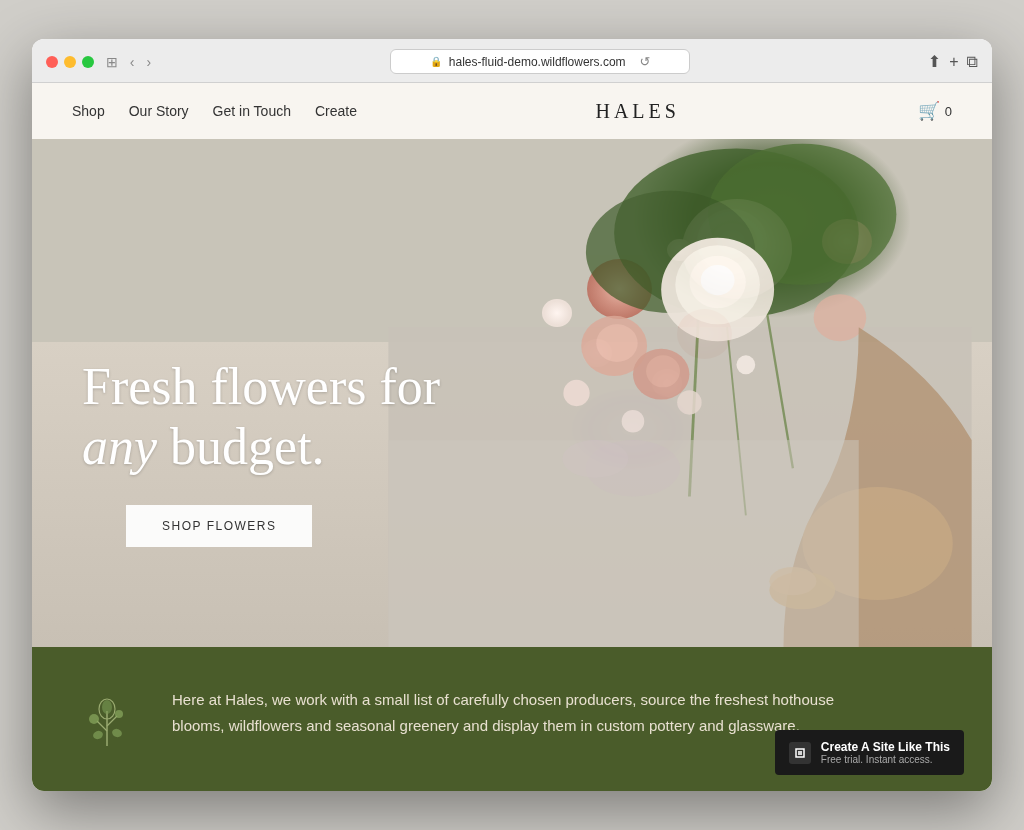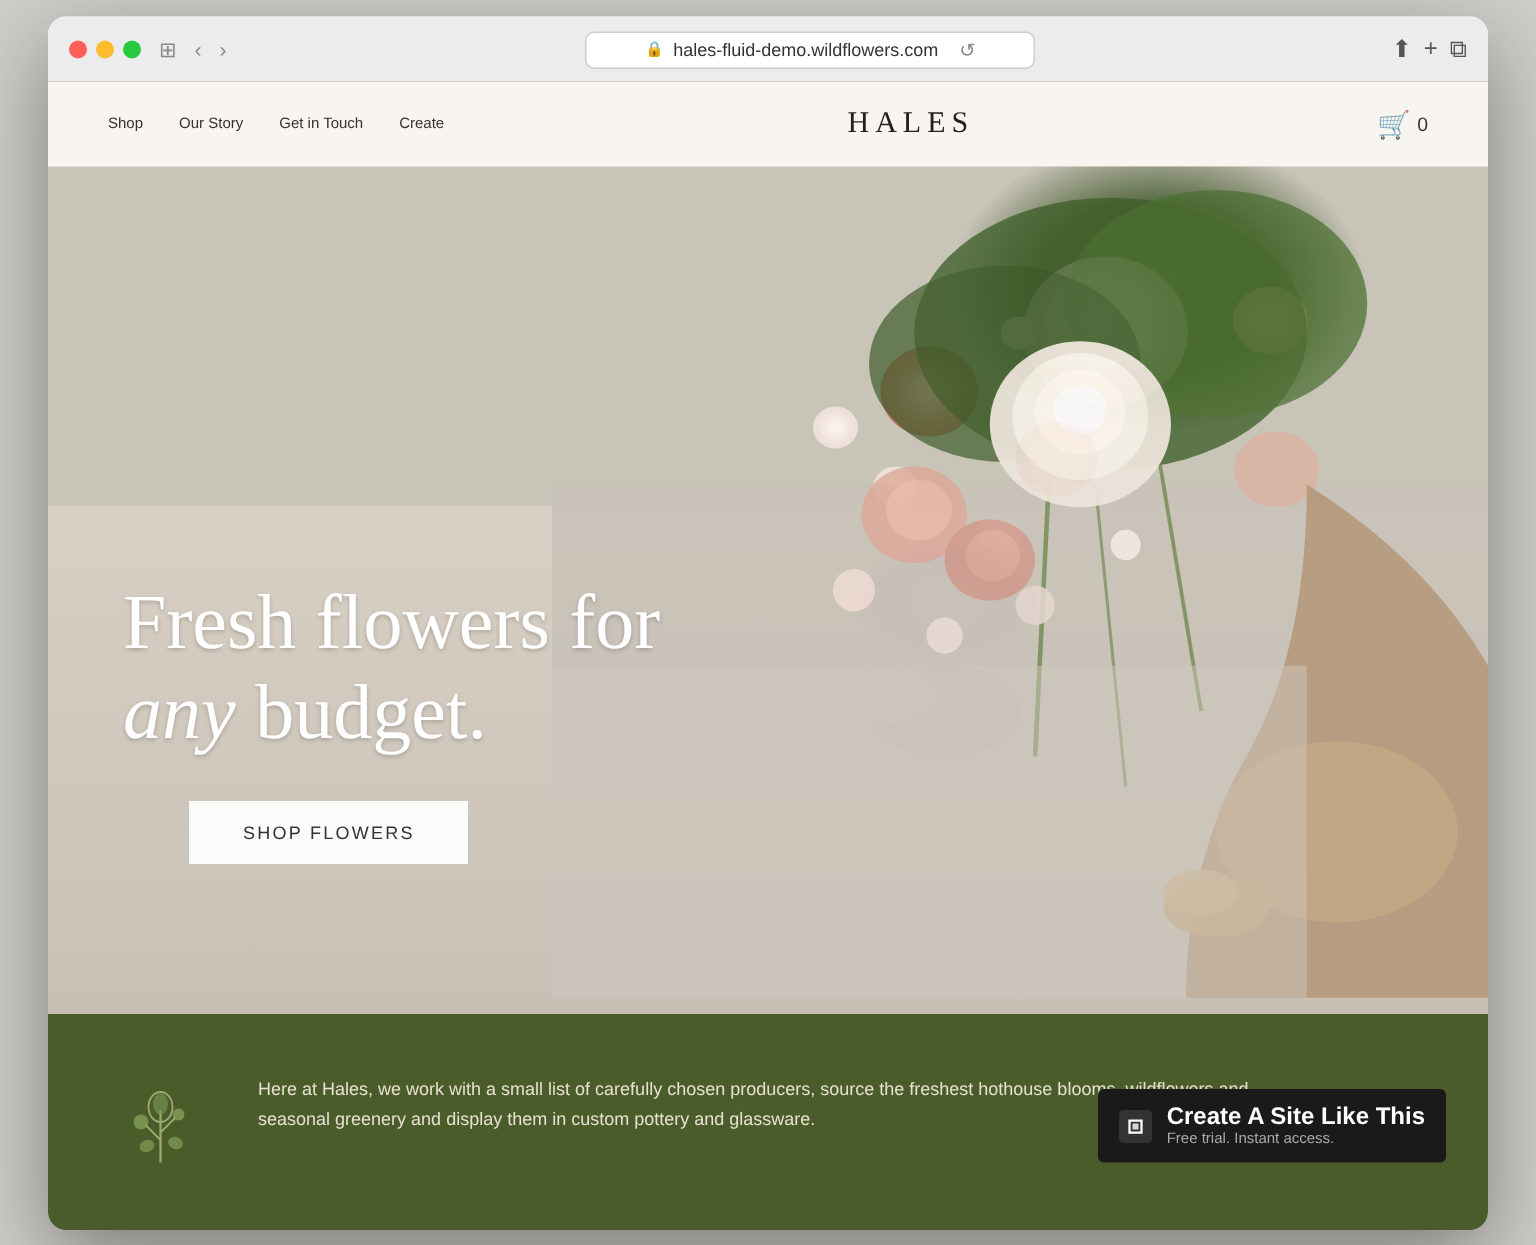"Shop" .nav-link { font-size: 10px -> 14px }
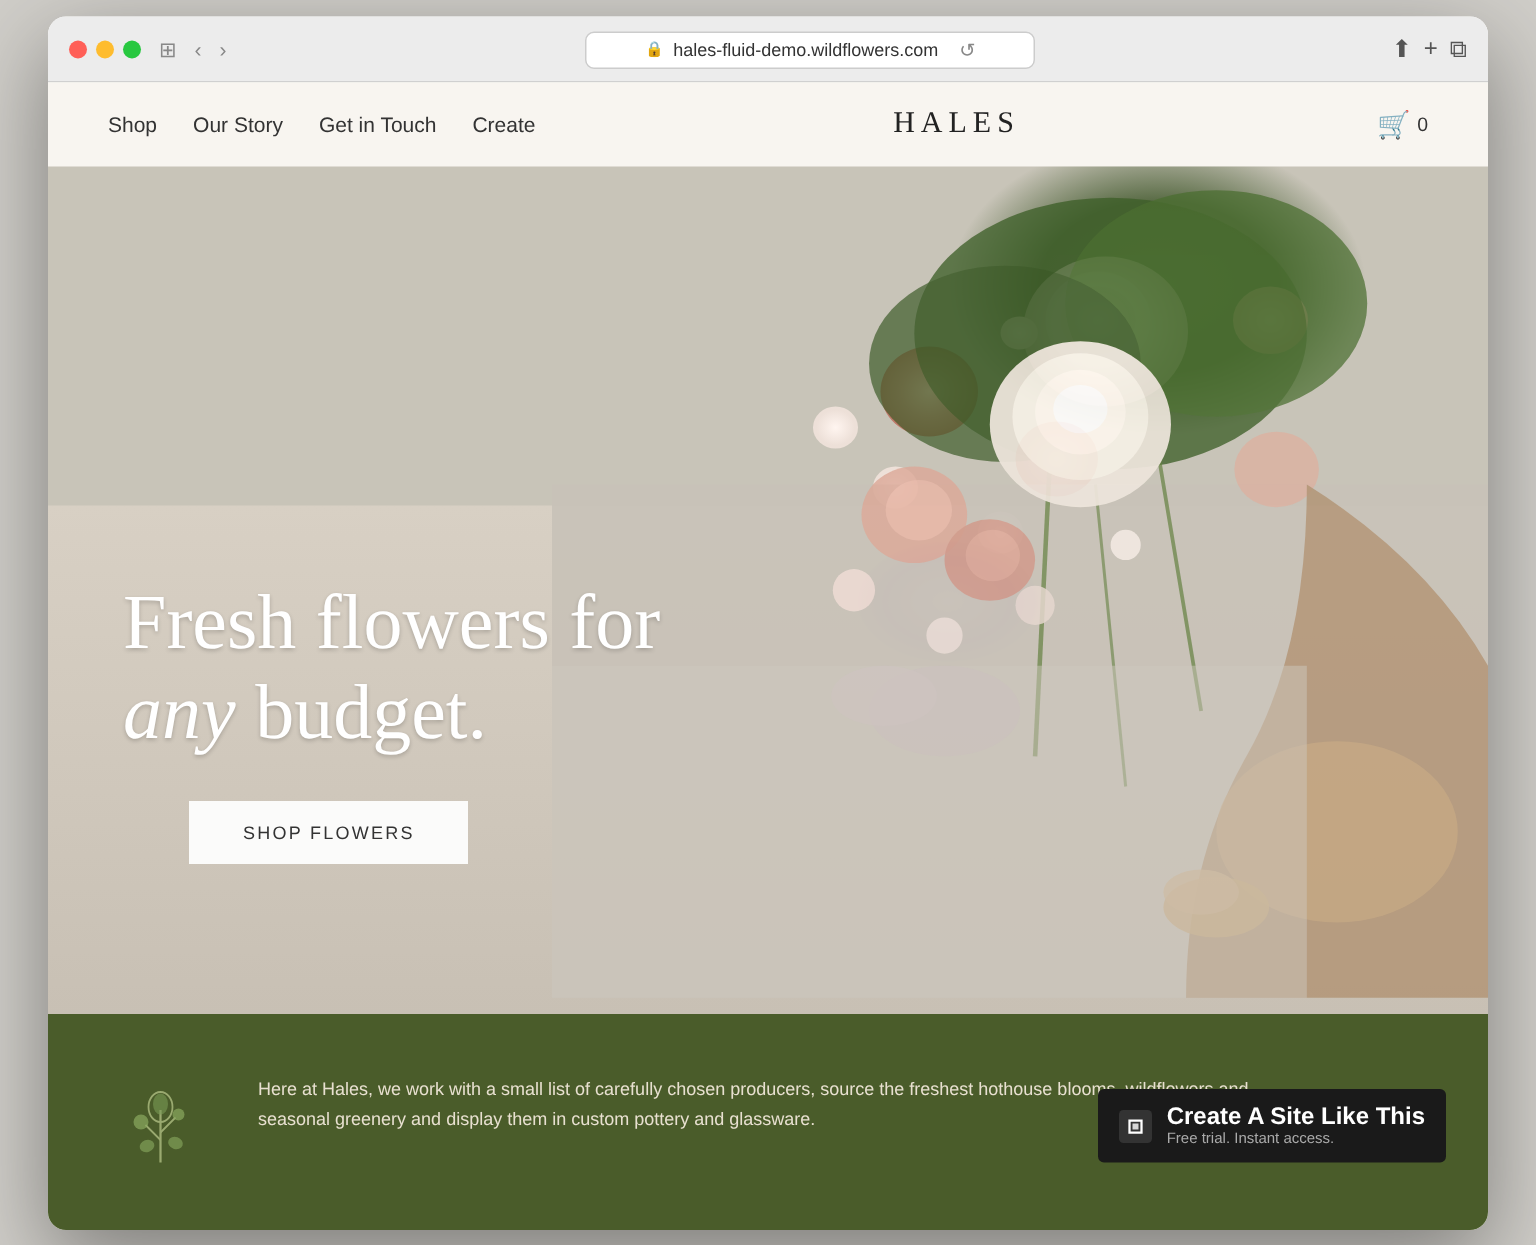"Fresh flowers for" .hero-section { height: 565px -> 508px }
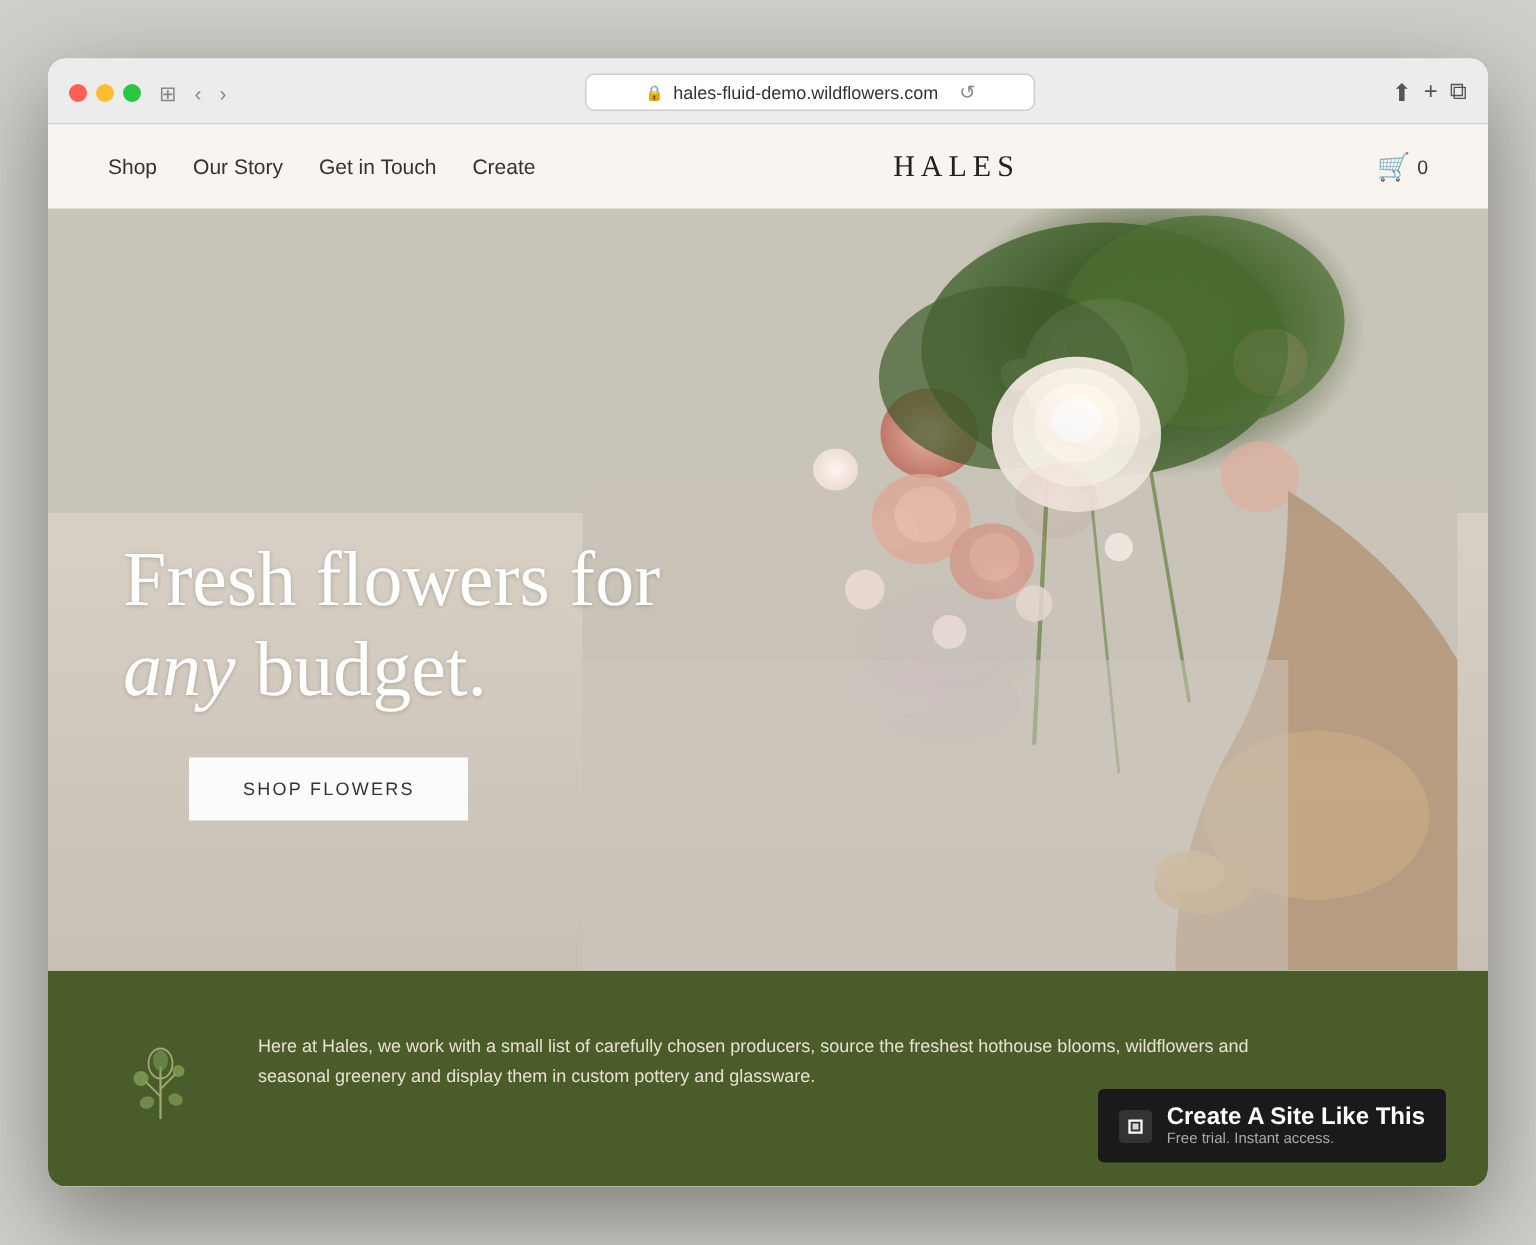"Here at Hales, we work" .info-text { font-size: 12px -> 15px }
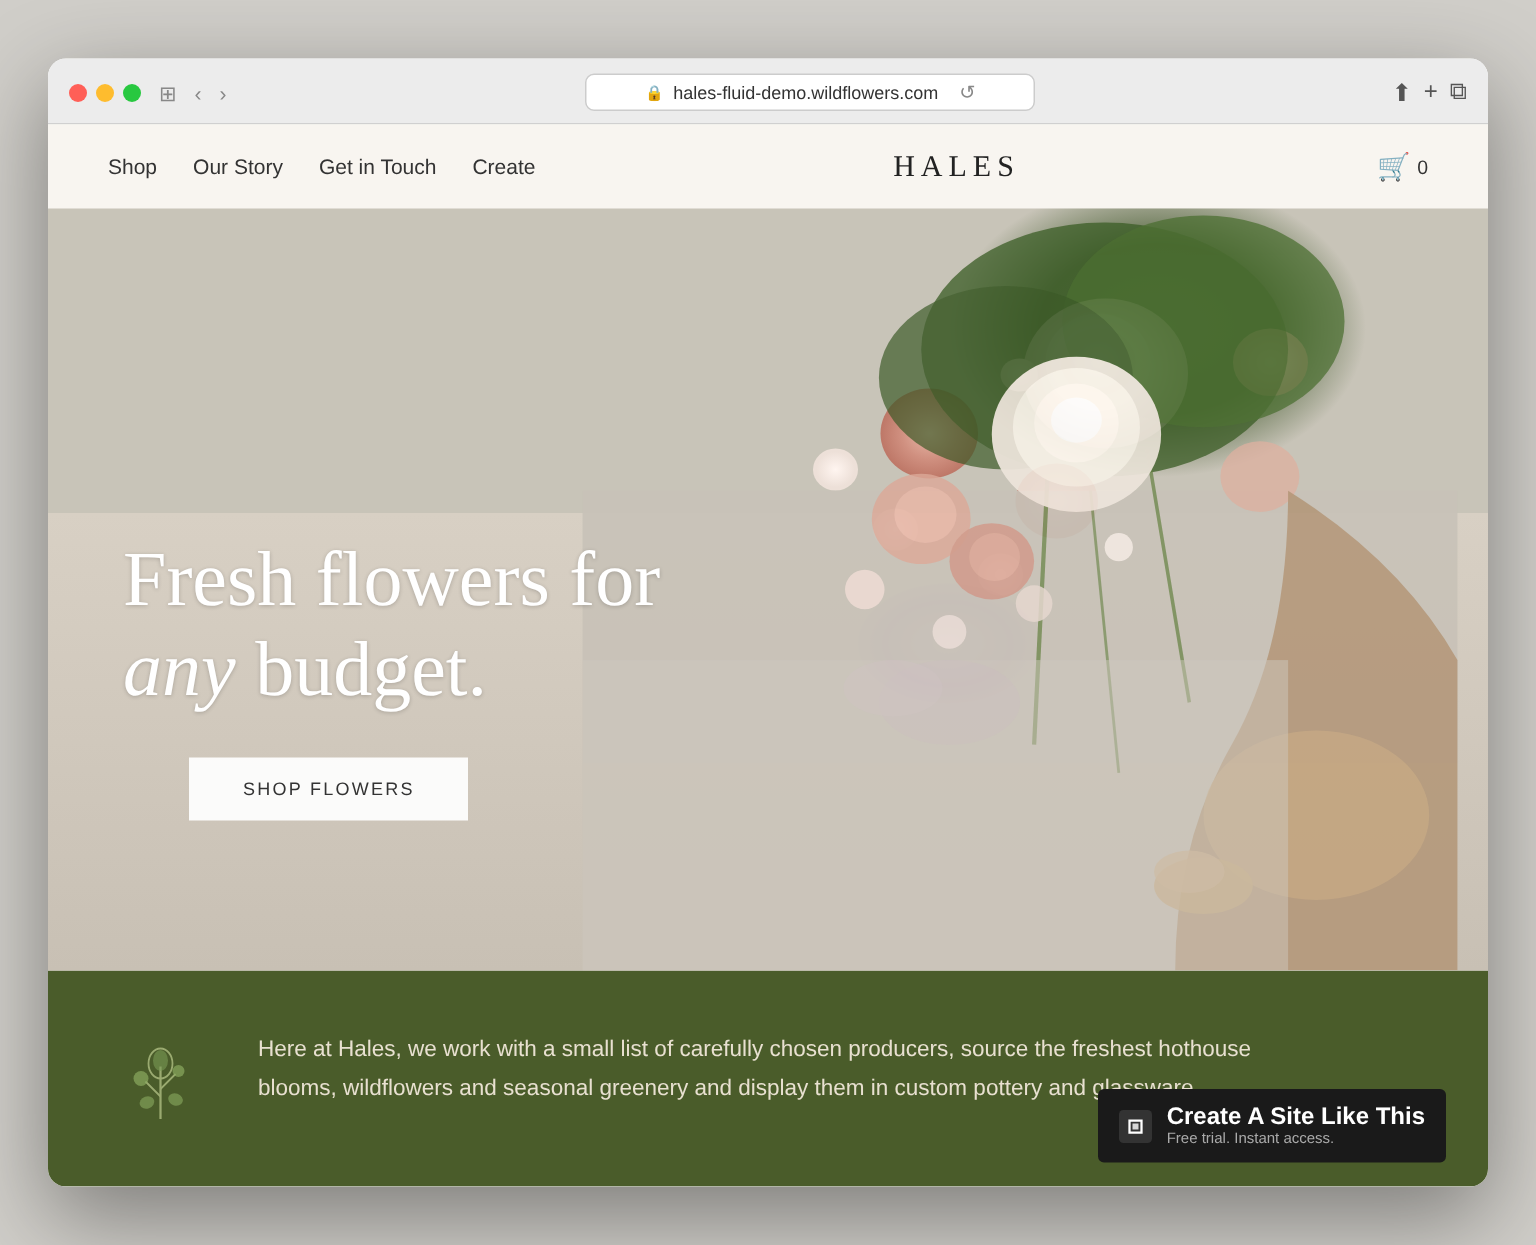"Create A Site Like This" .create-banner-text-main { font-size: 16px -> 12px }
